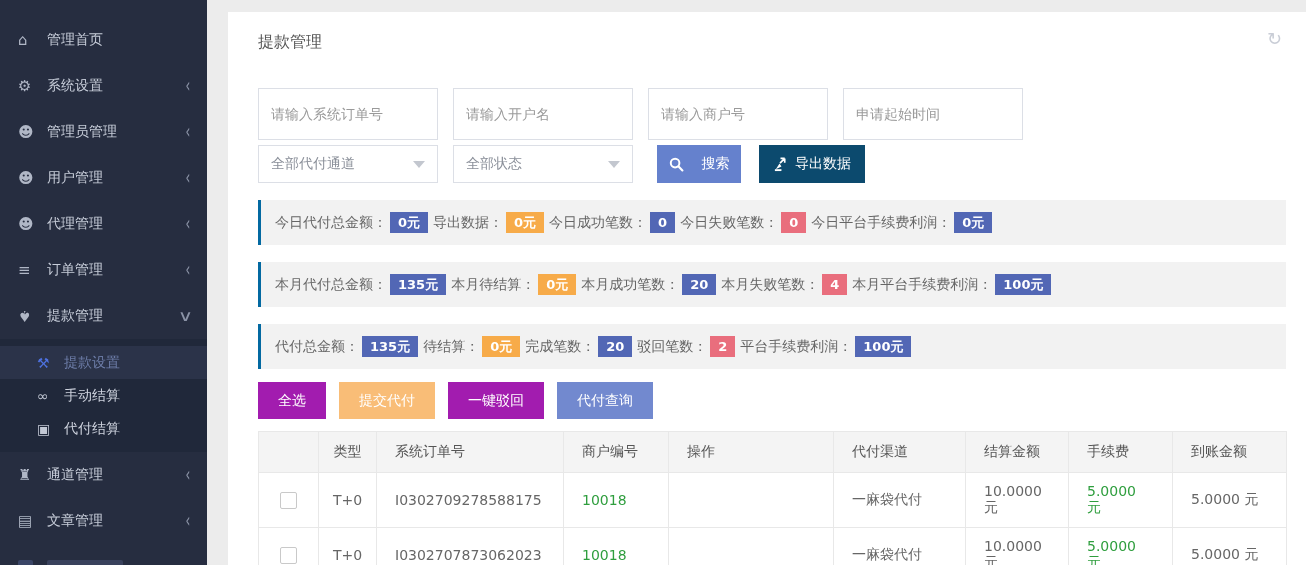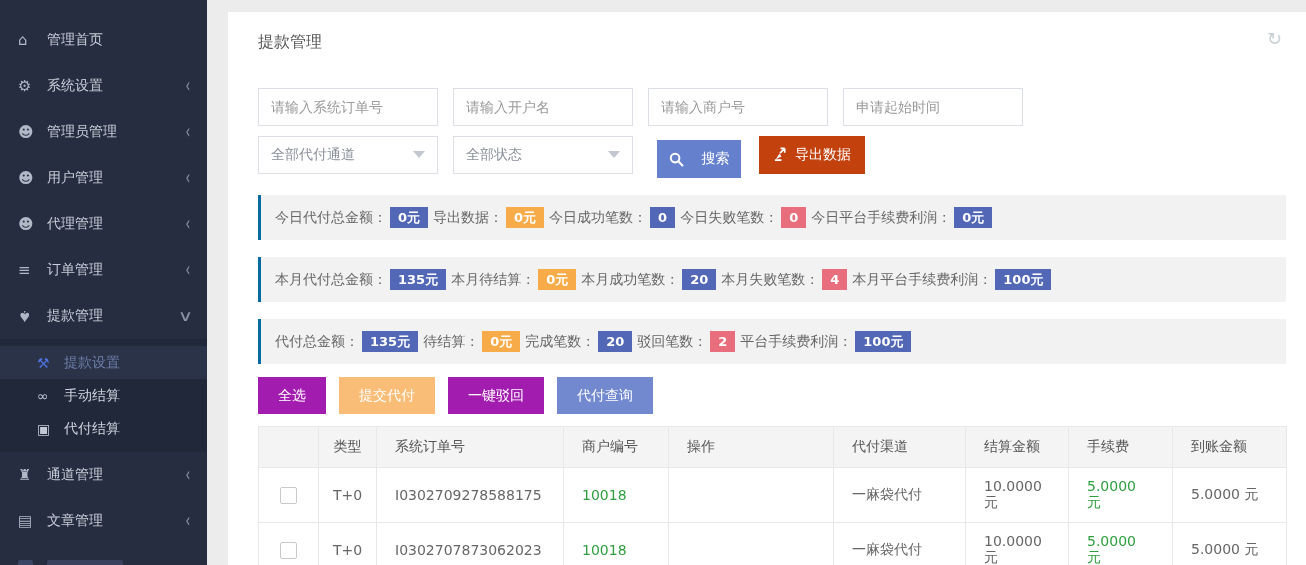"请输入系统订单号" .txt-input { height: 38px -> 52px }
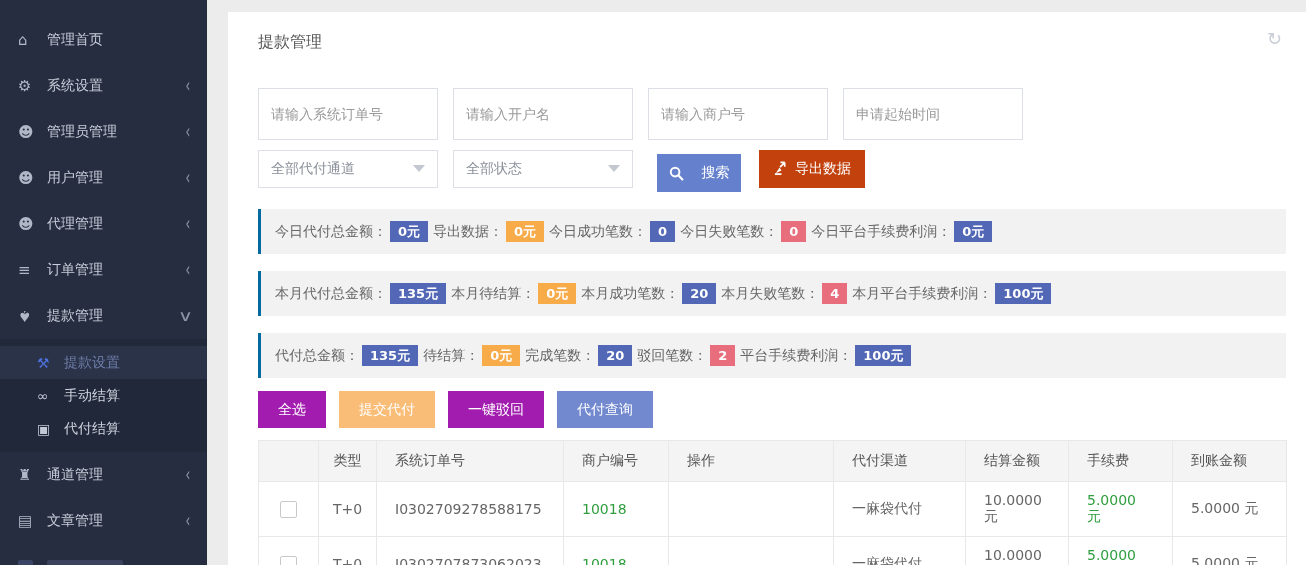"搜索" .btn-search { margin-top: 9px -> none }
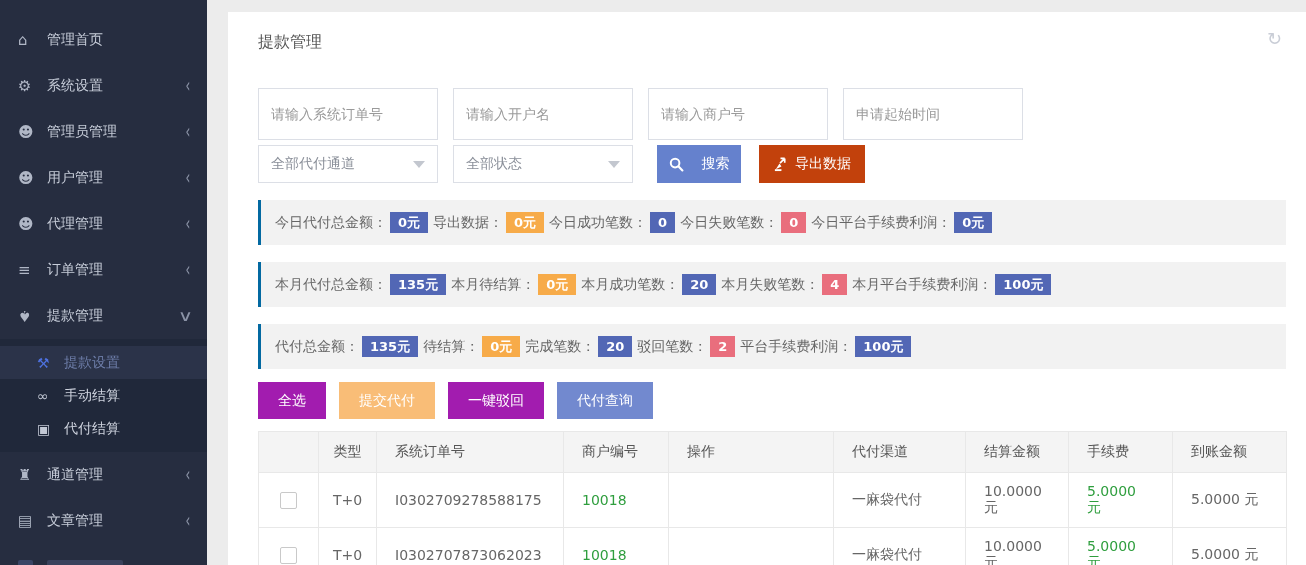"导出数据" .btn-export { background: #c2410c -> #0c4a6e }
